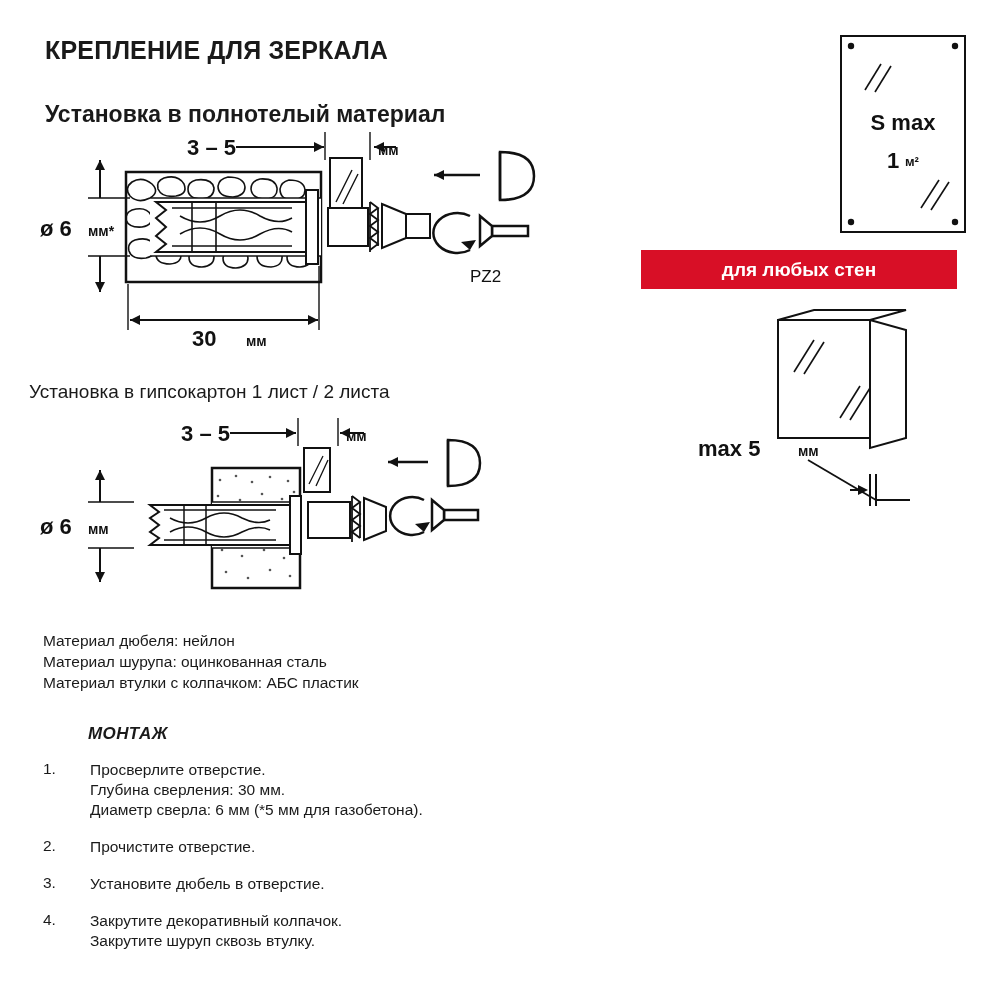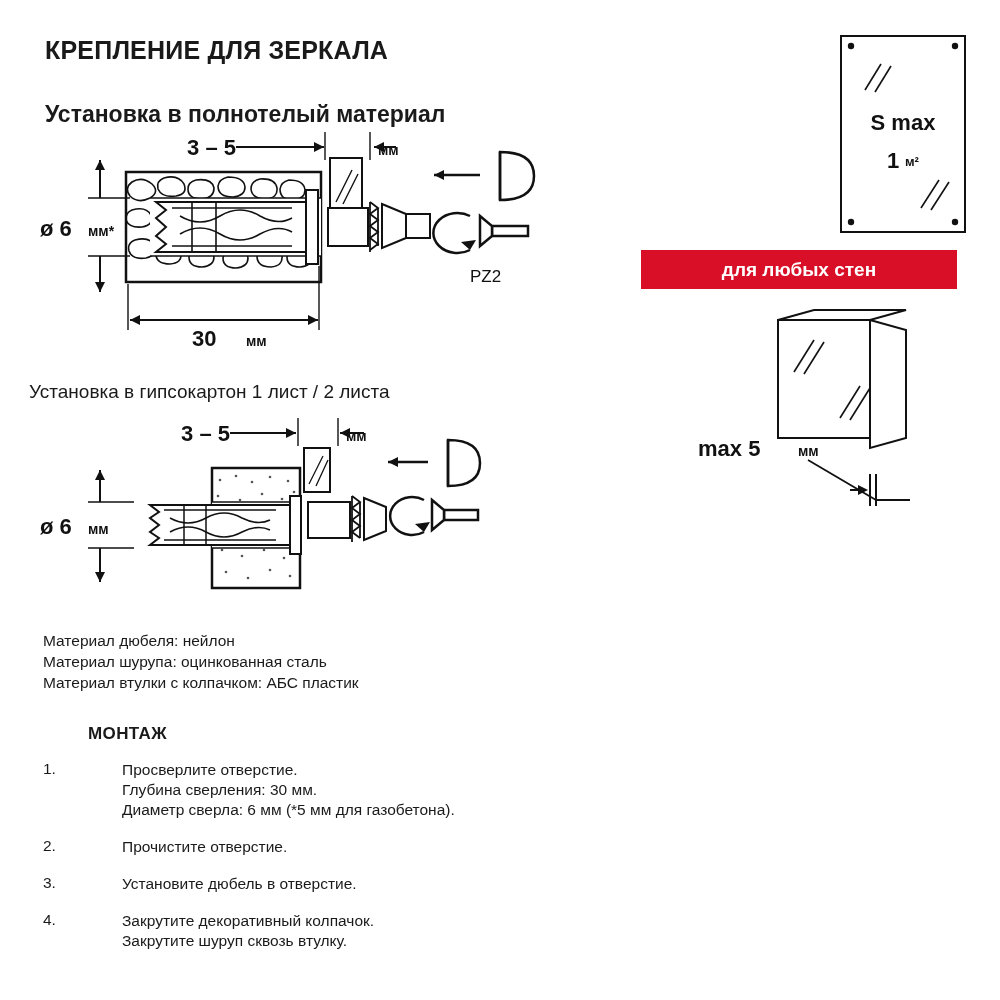"МОНТАЖ" .mount-title { font-style: none -> italic }
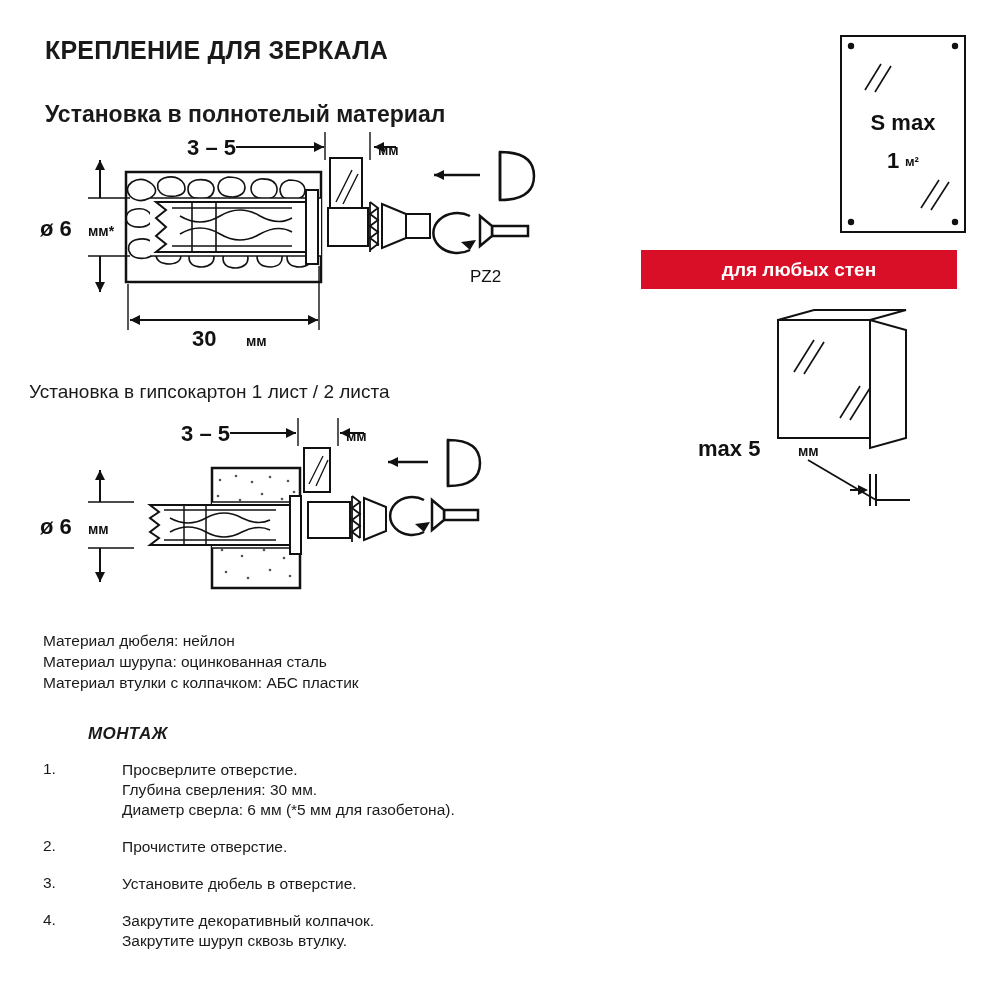"Просверлите отверстие." .step-lines { margin-left: 32px -> none }
